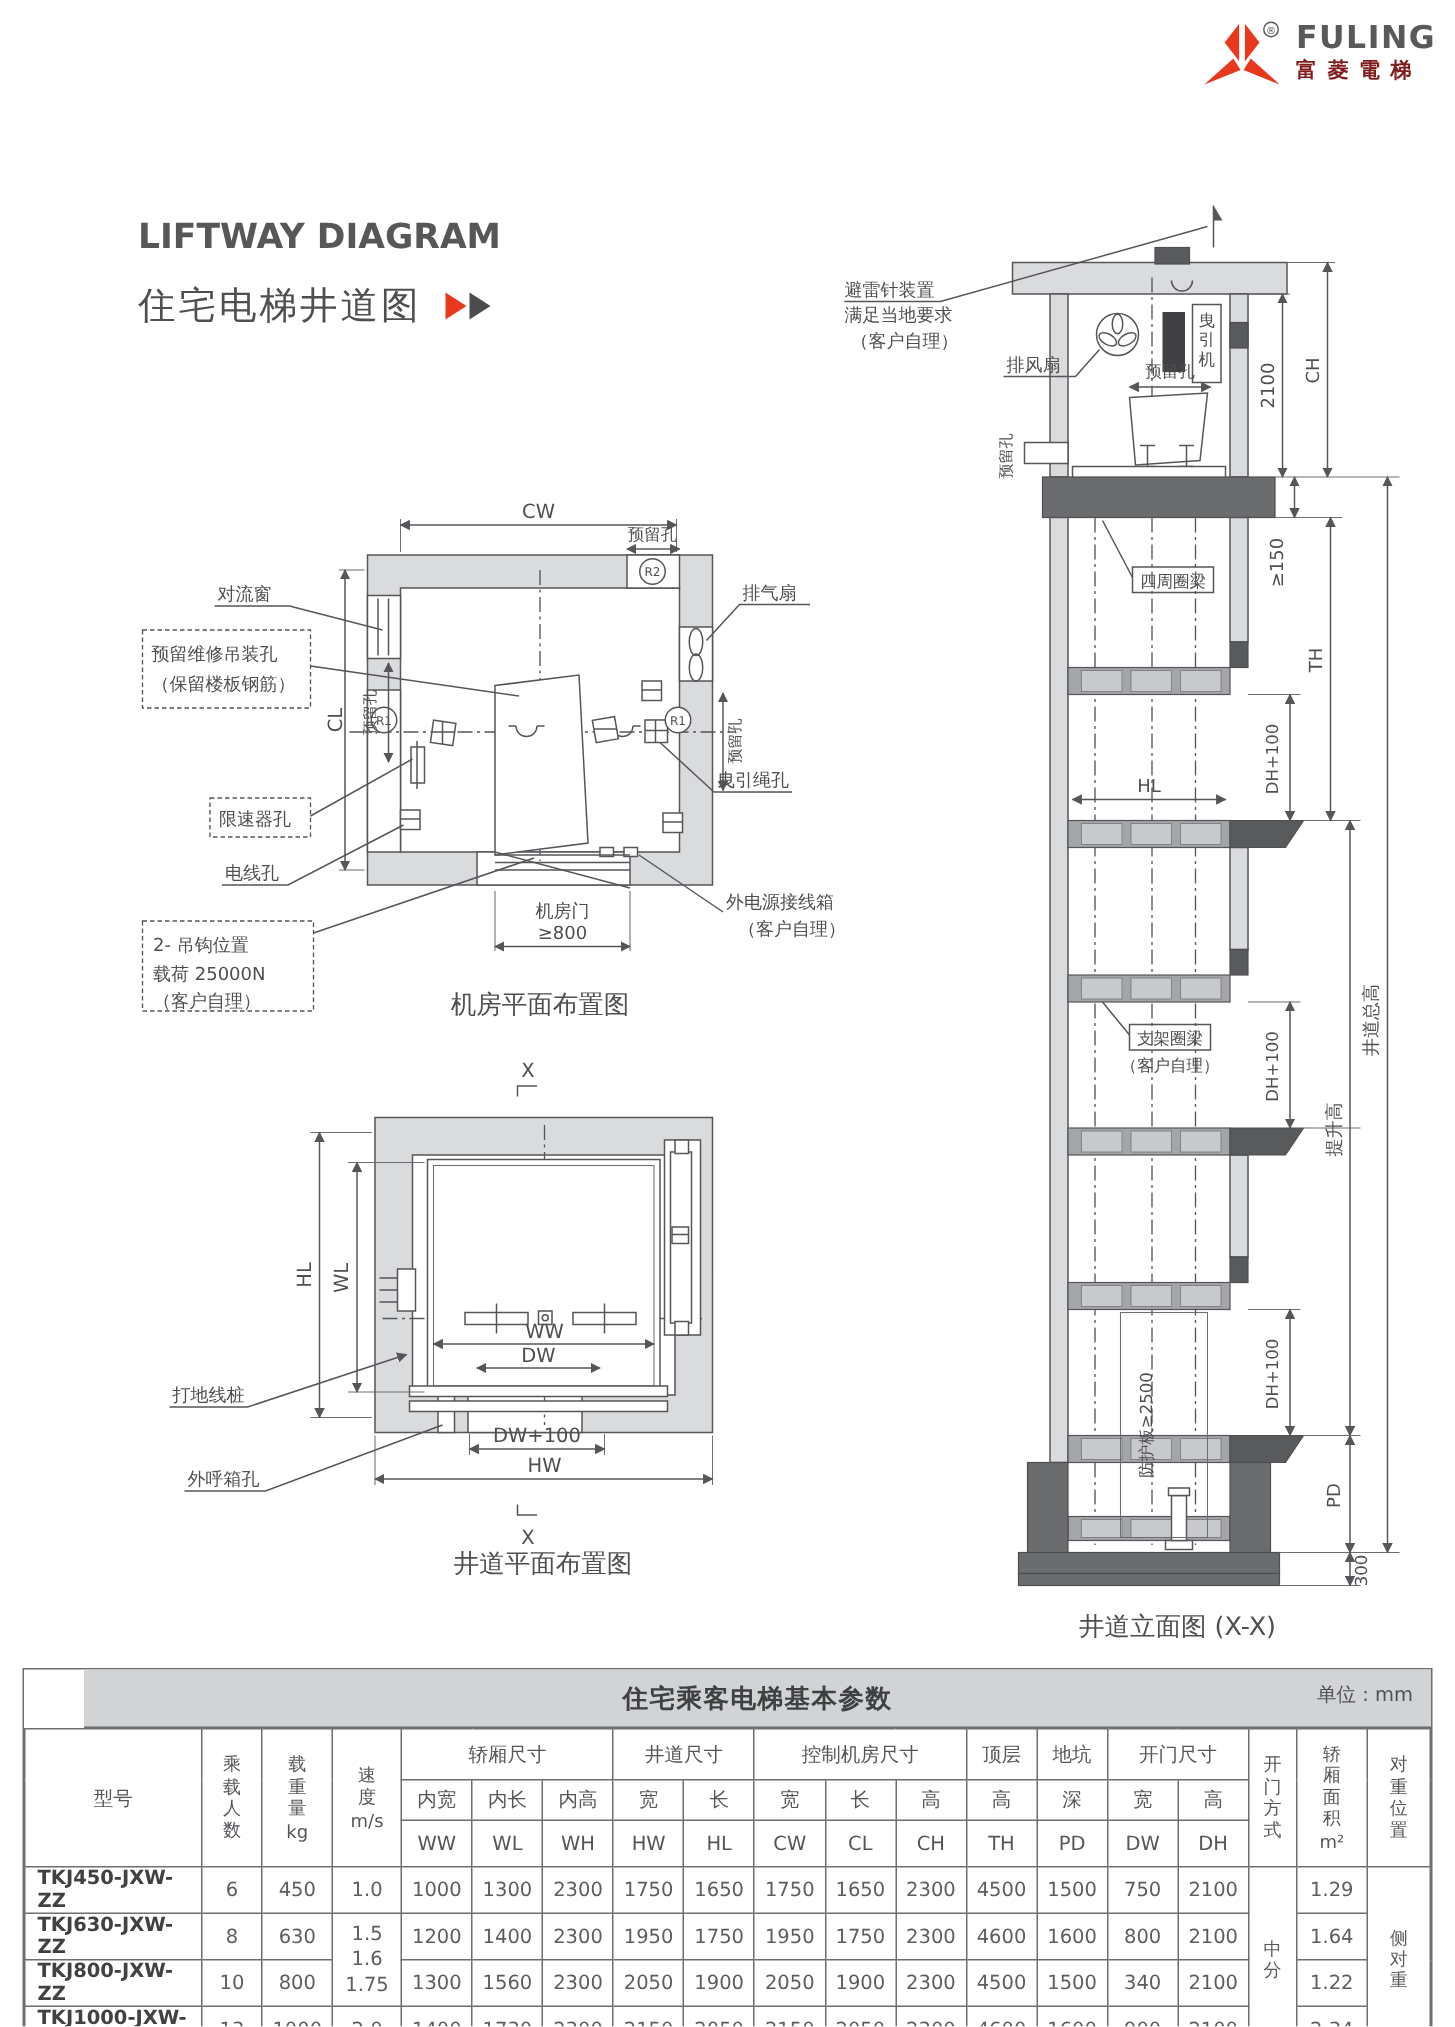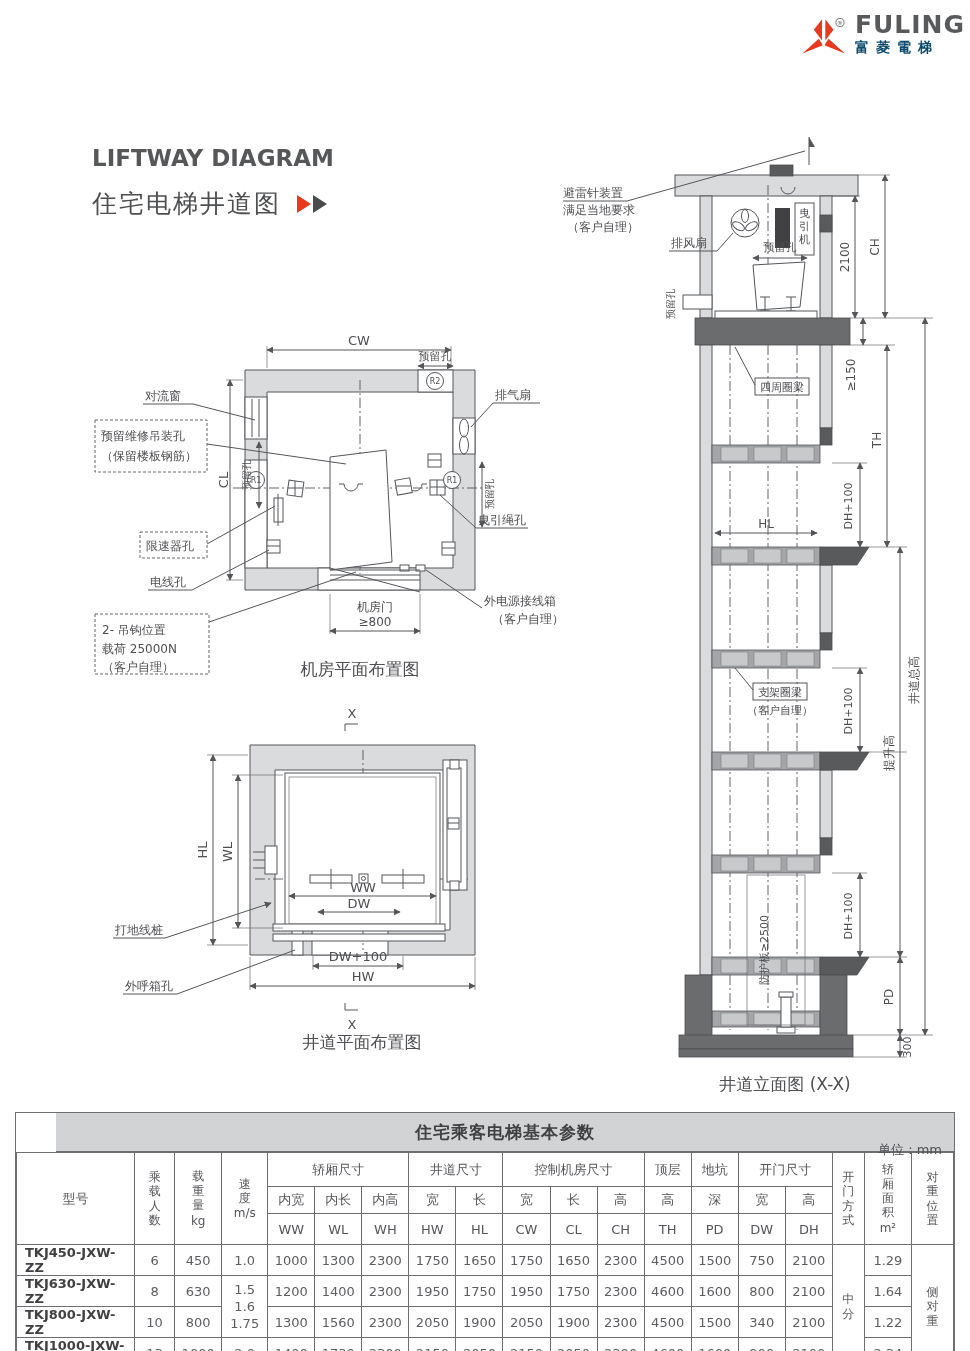"FULING" .logo-brand { font-size: 25px -> 21px }
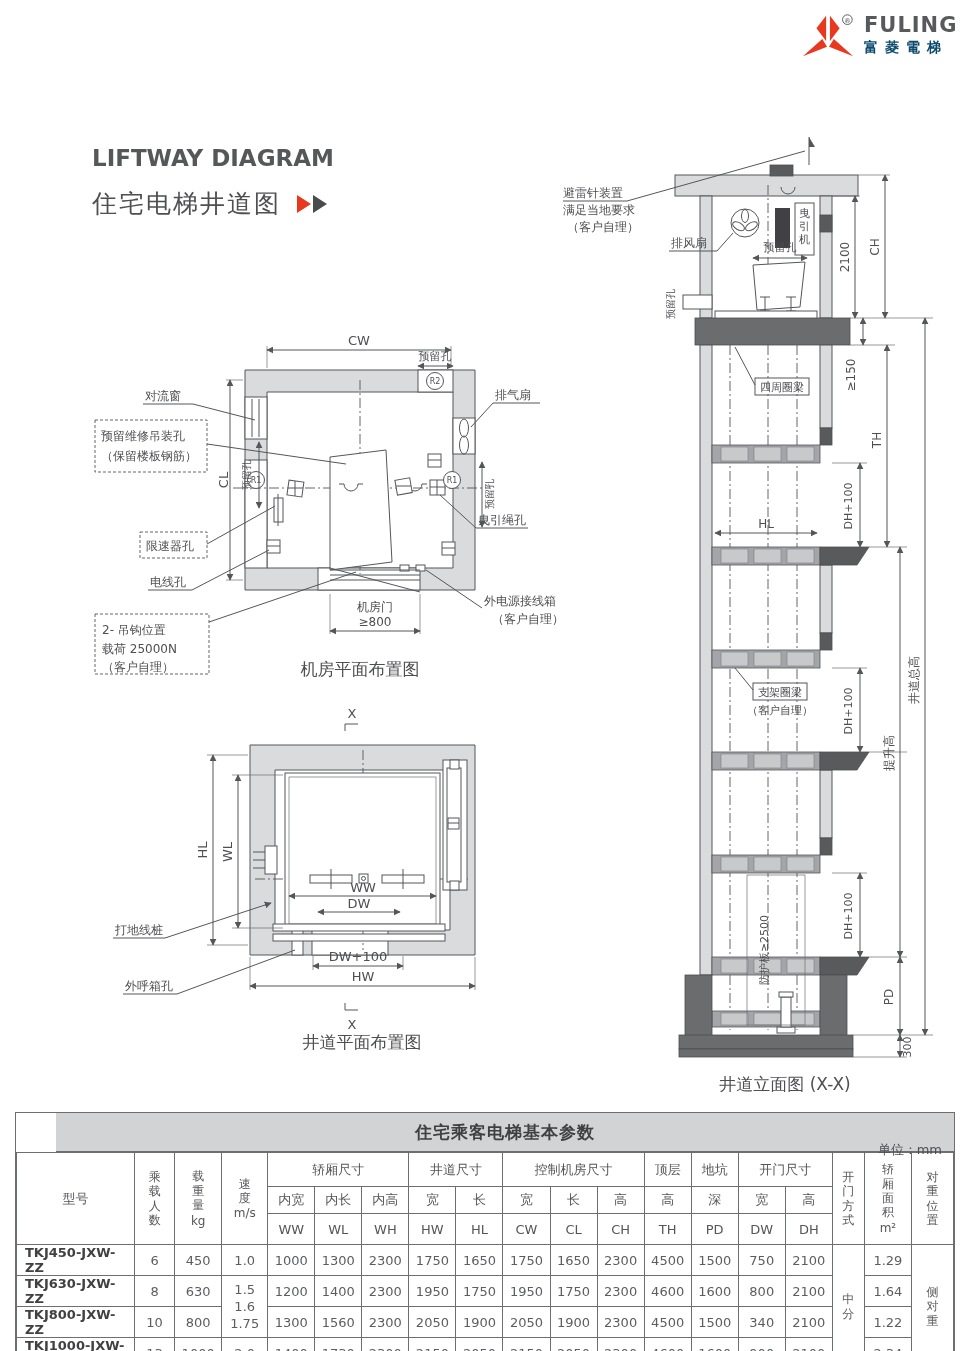"富菱電梯" .logo-cn { color: #0c4a6e -> #7f1d1d }
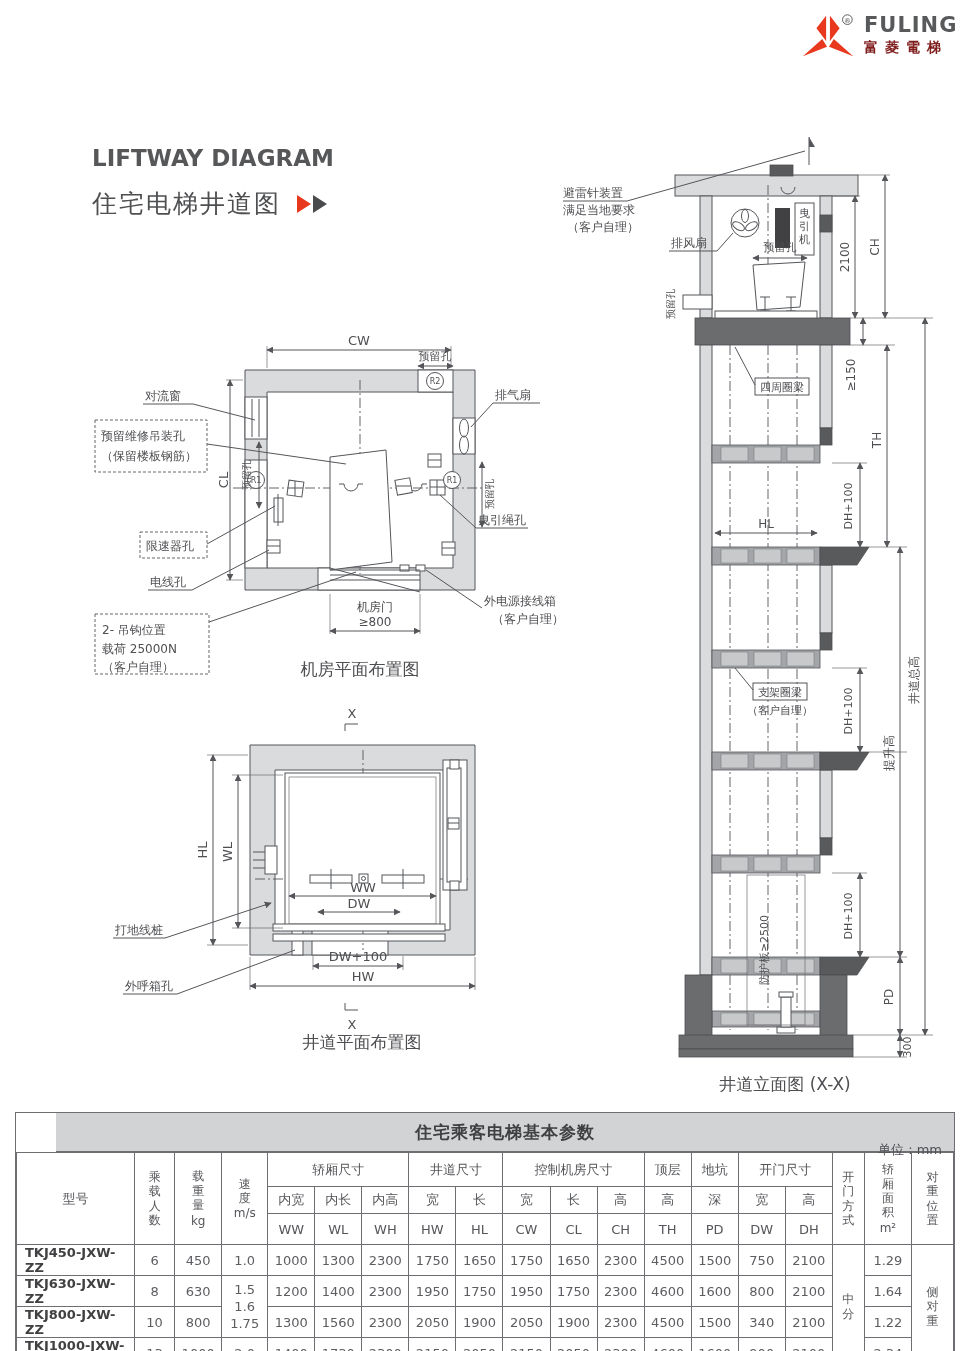"单位 : mm" .table-title .u { top: 28px -> 8px }
